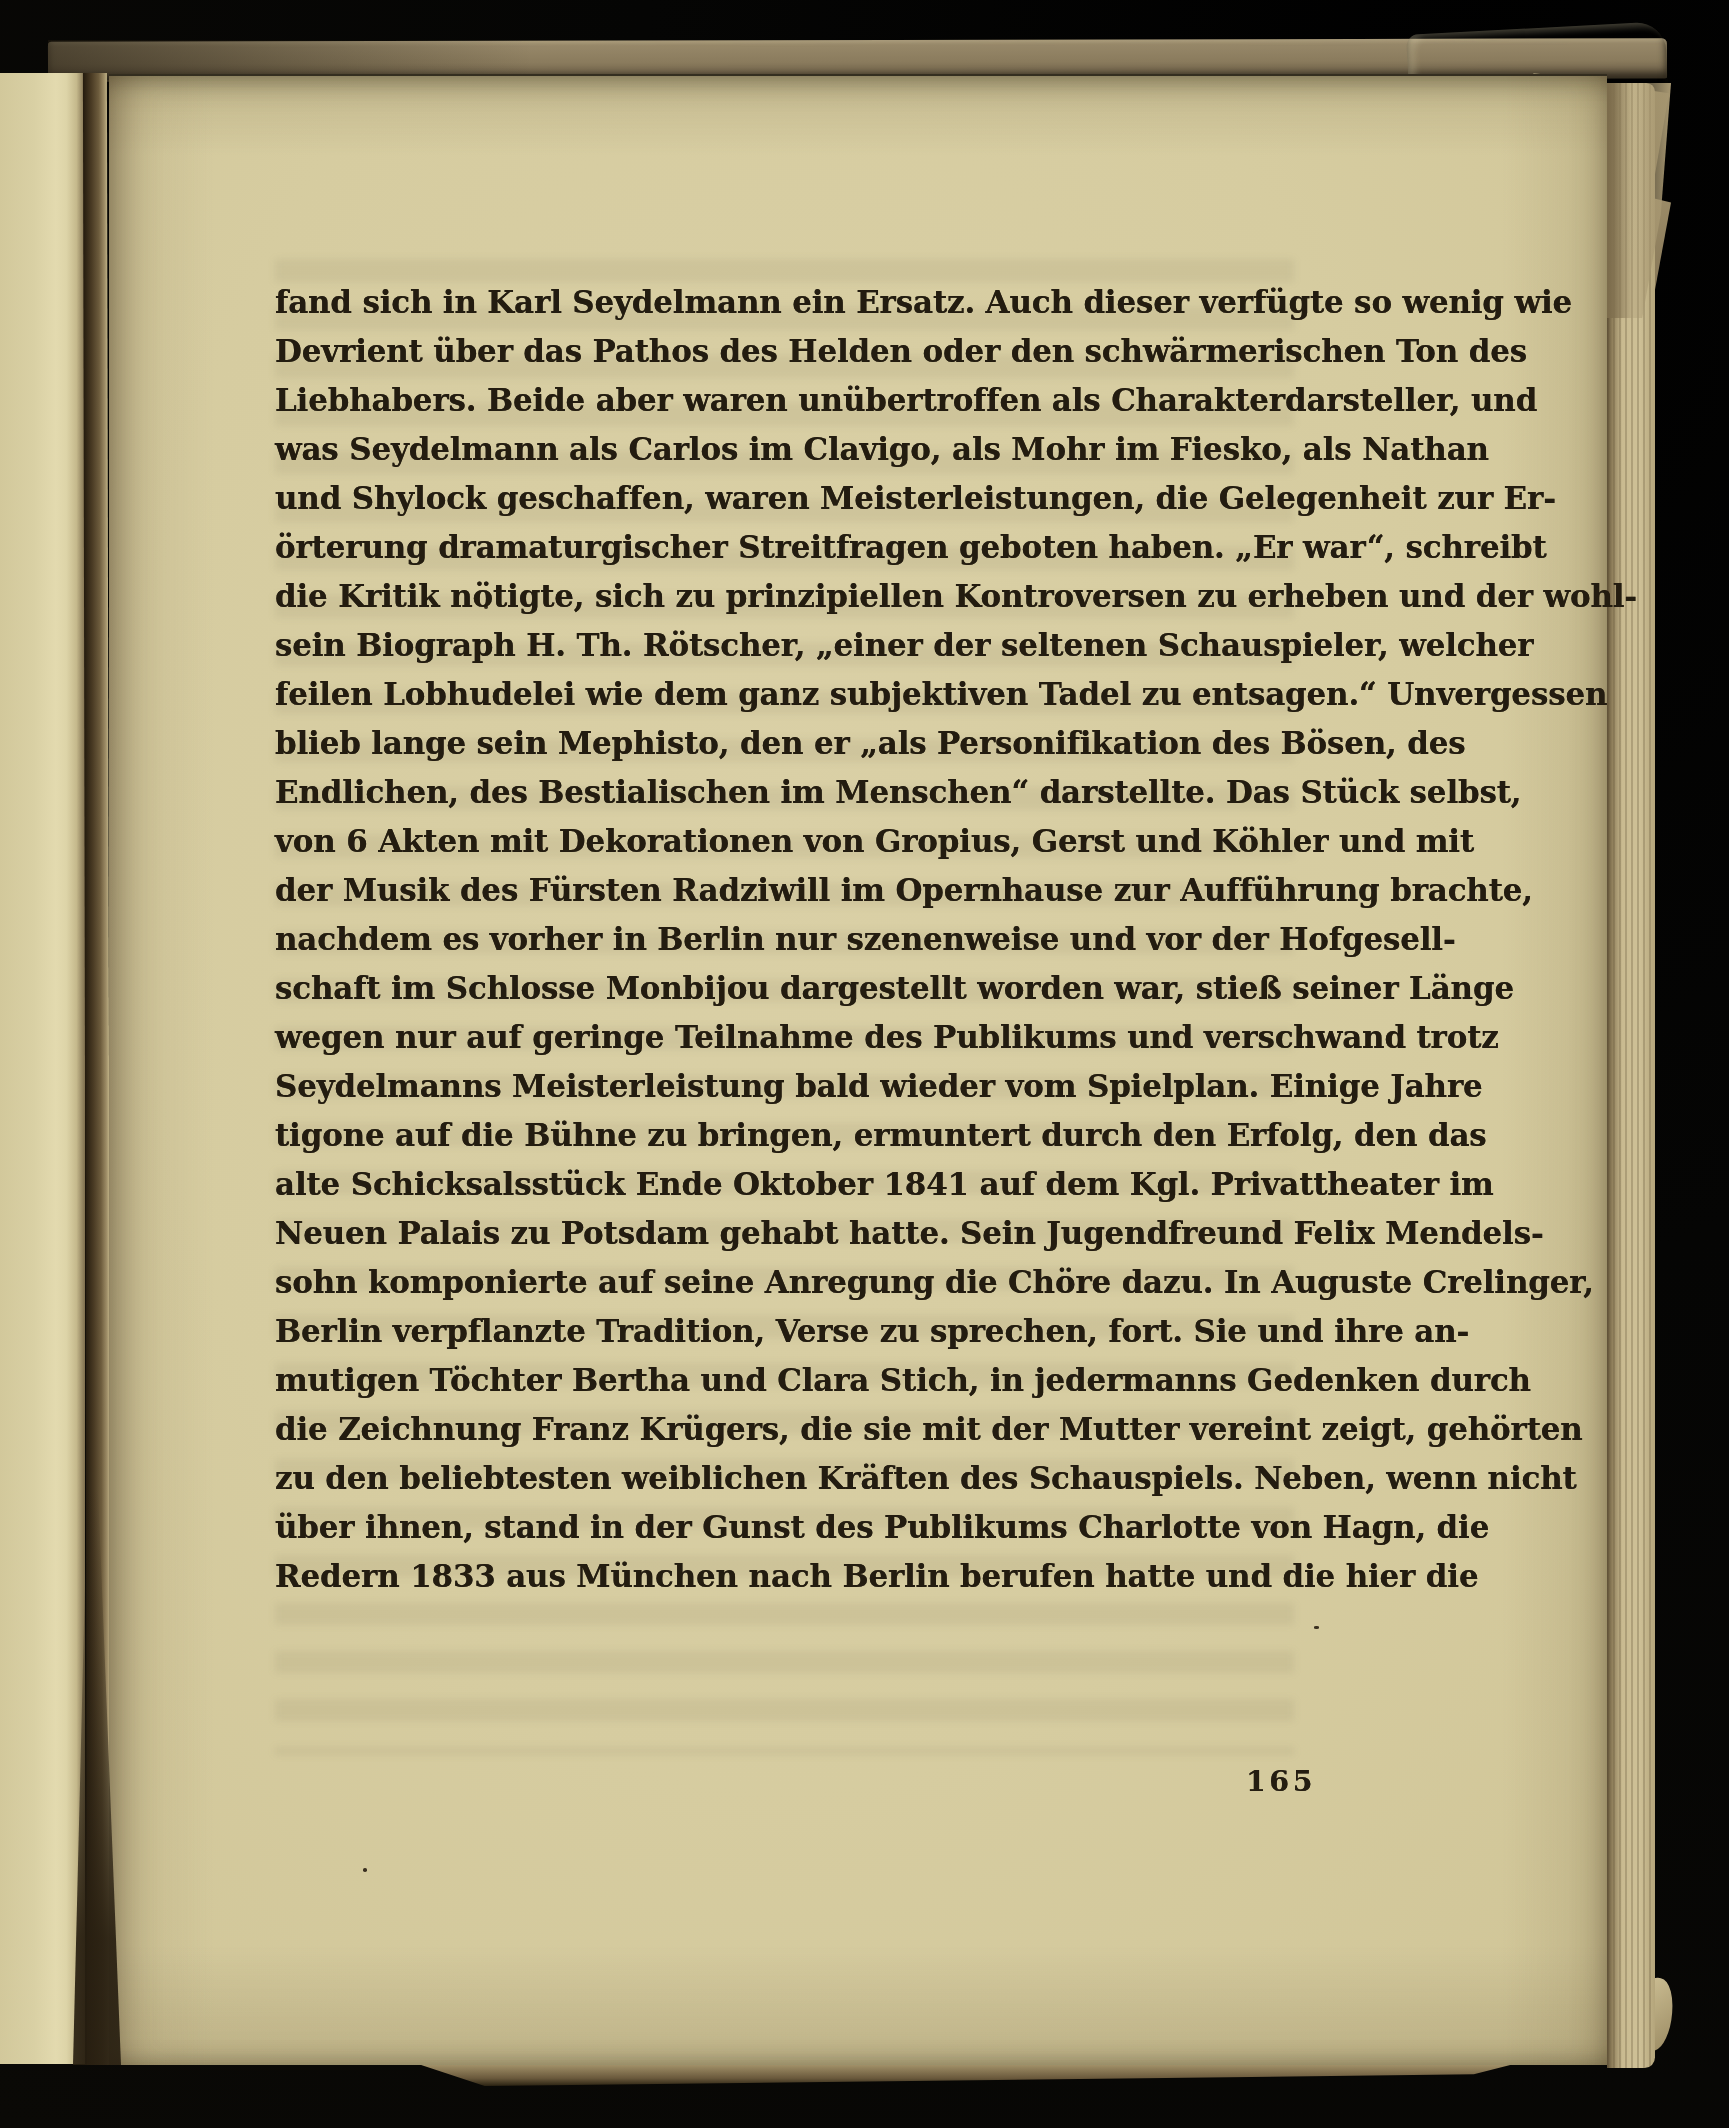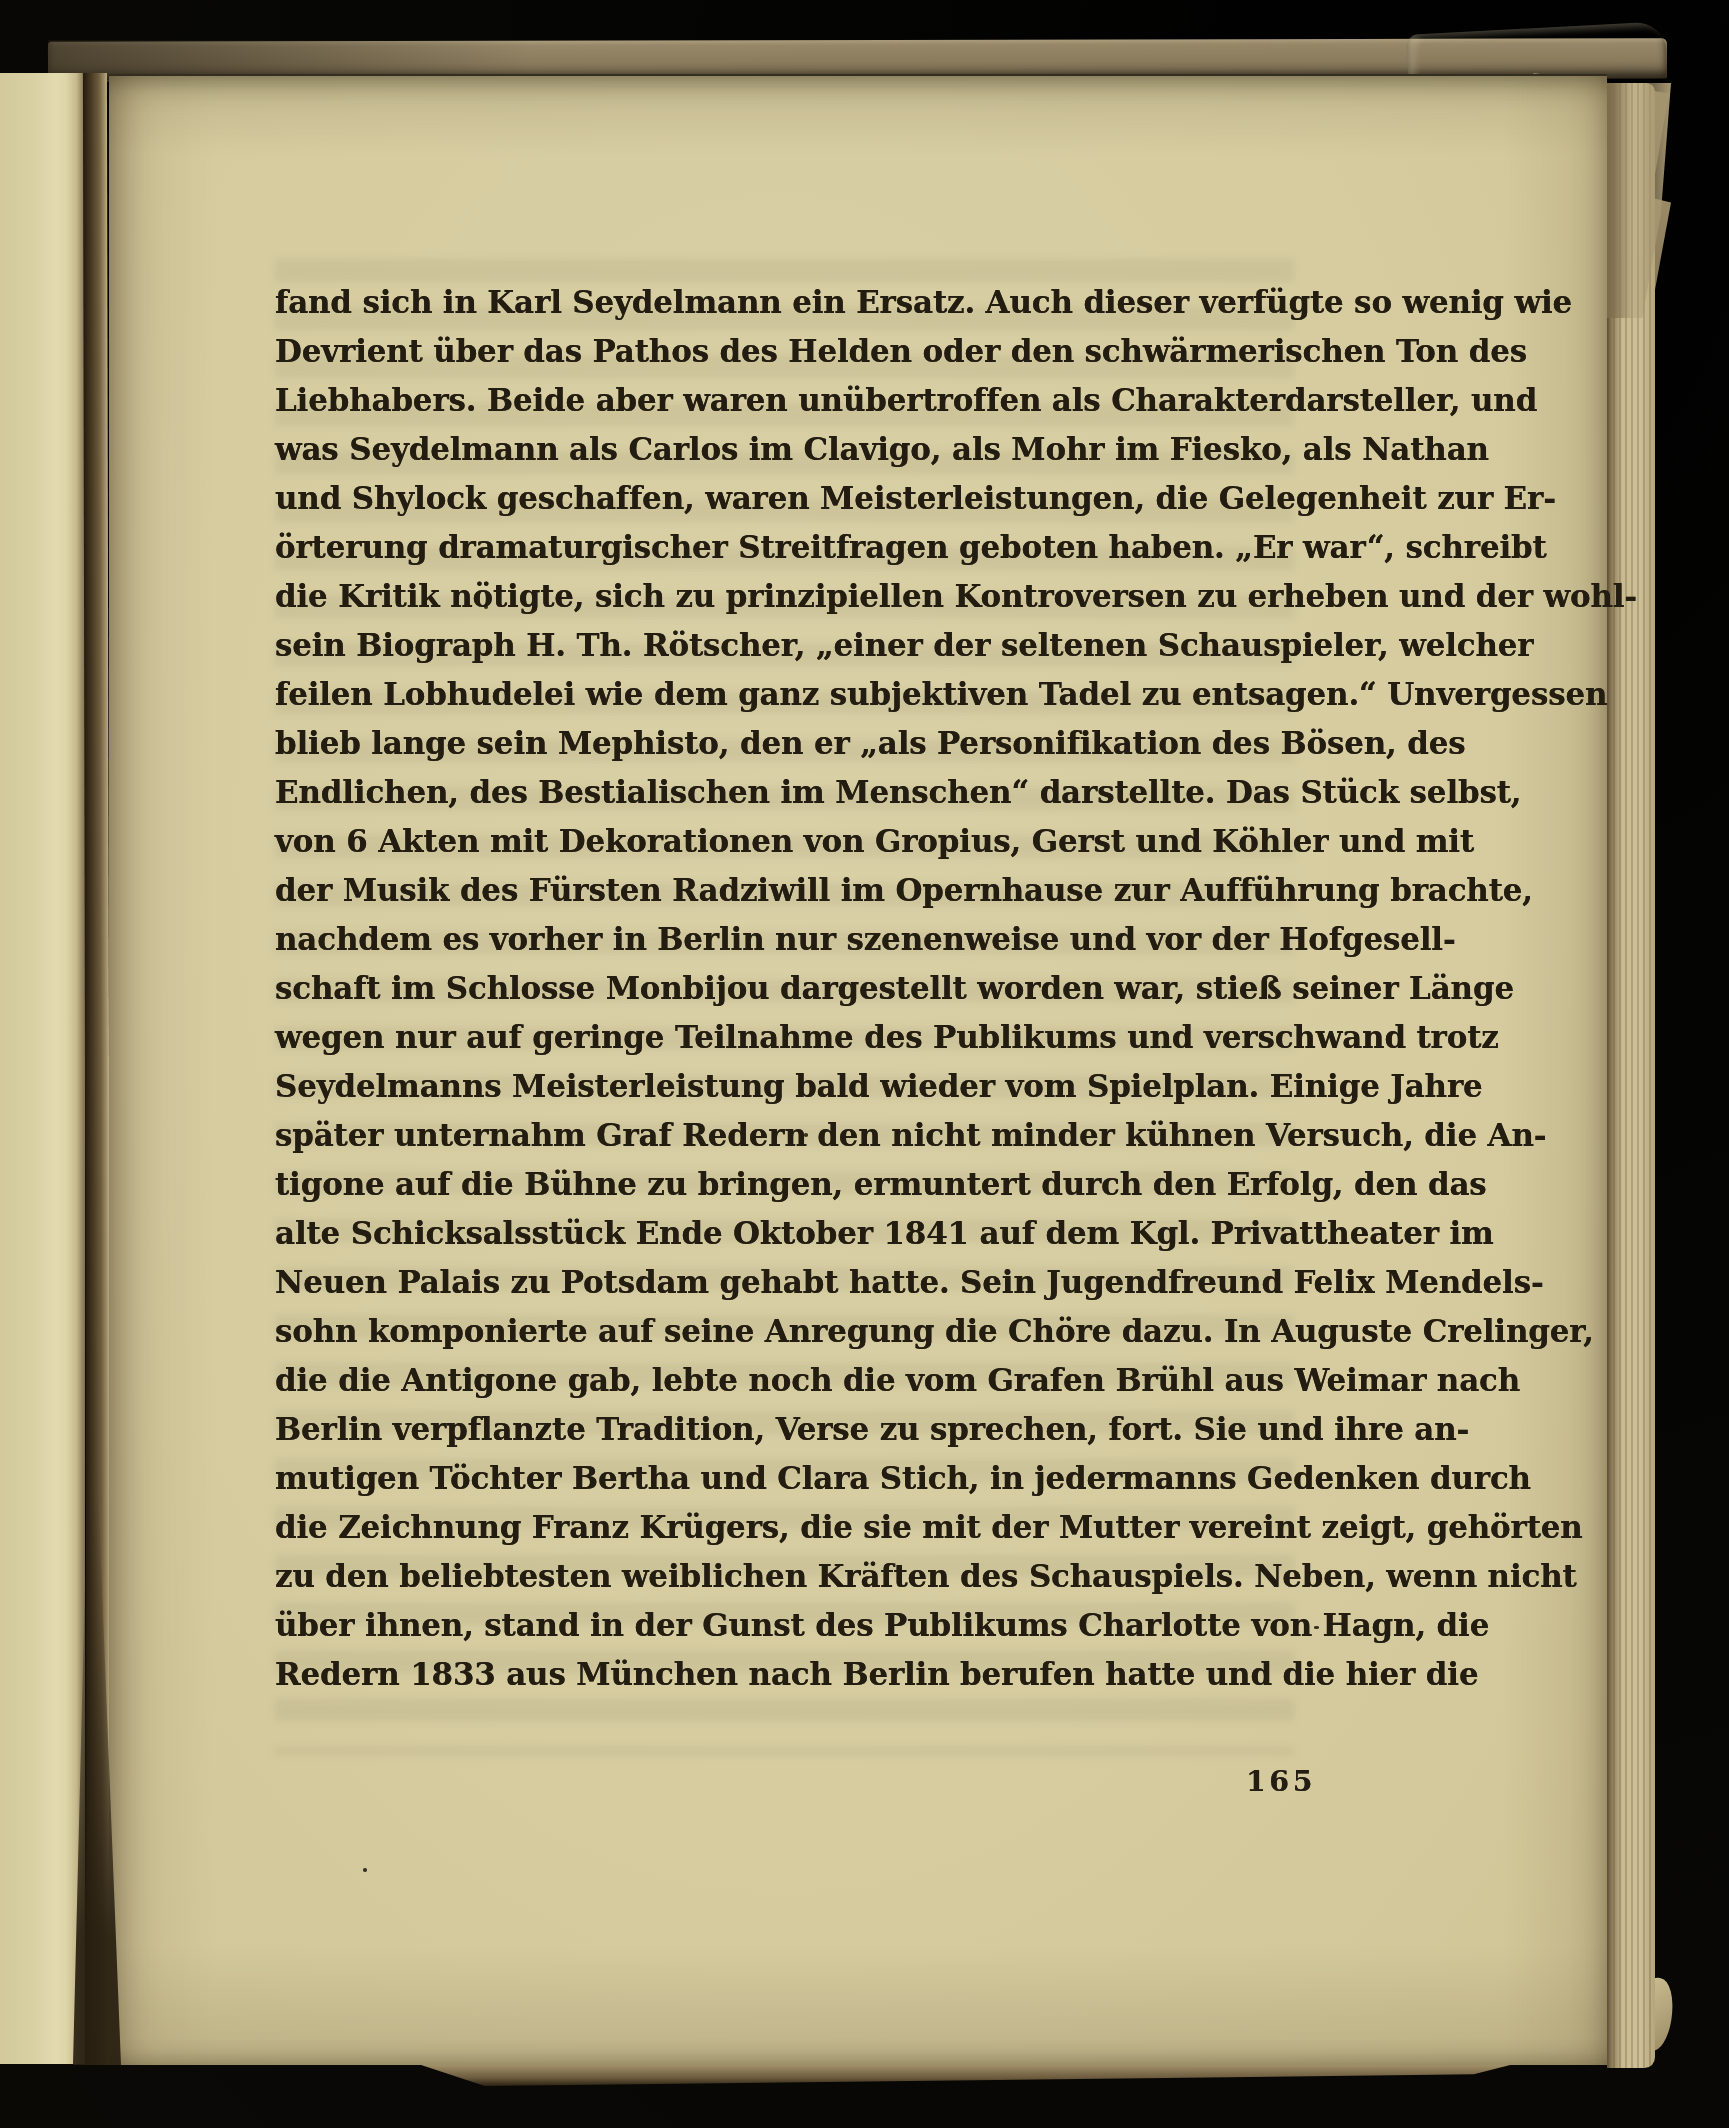"später unternahm Graf Redern den" p { html: <p>später unternahm Graf Redern den nicht minder kühnen Versuch, die An-</p> -> none }
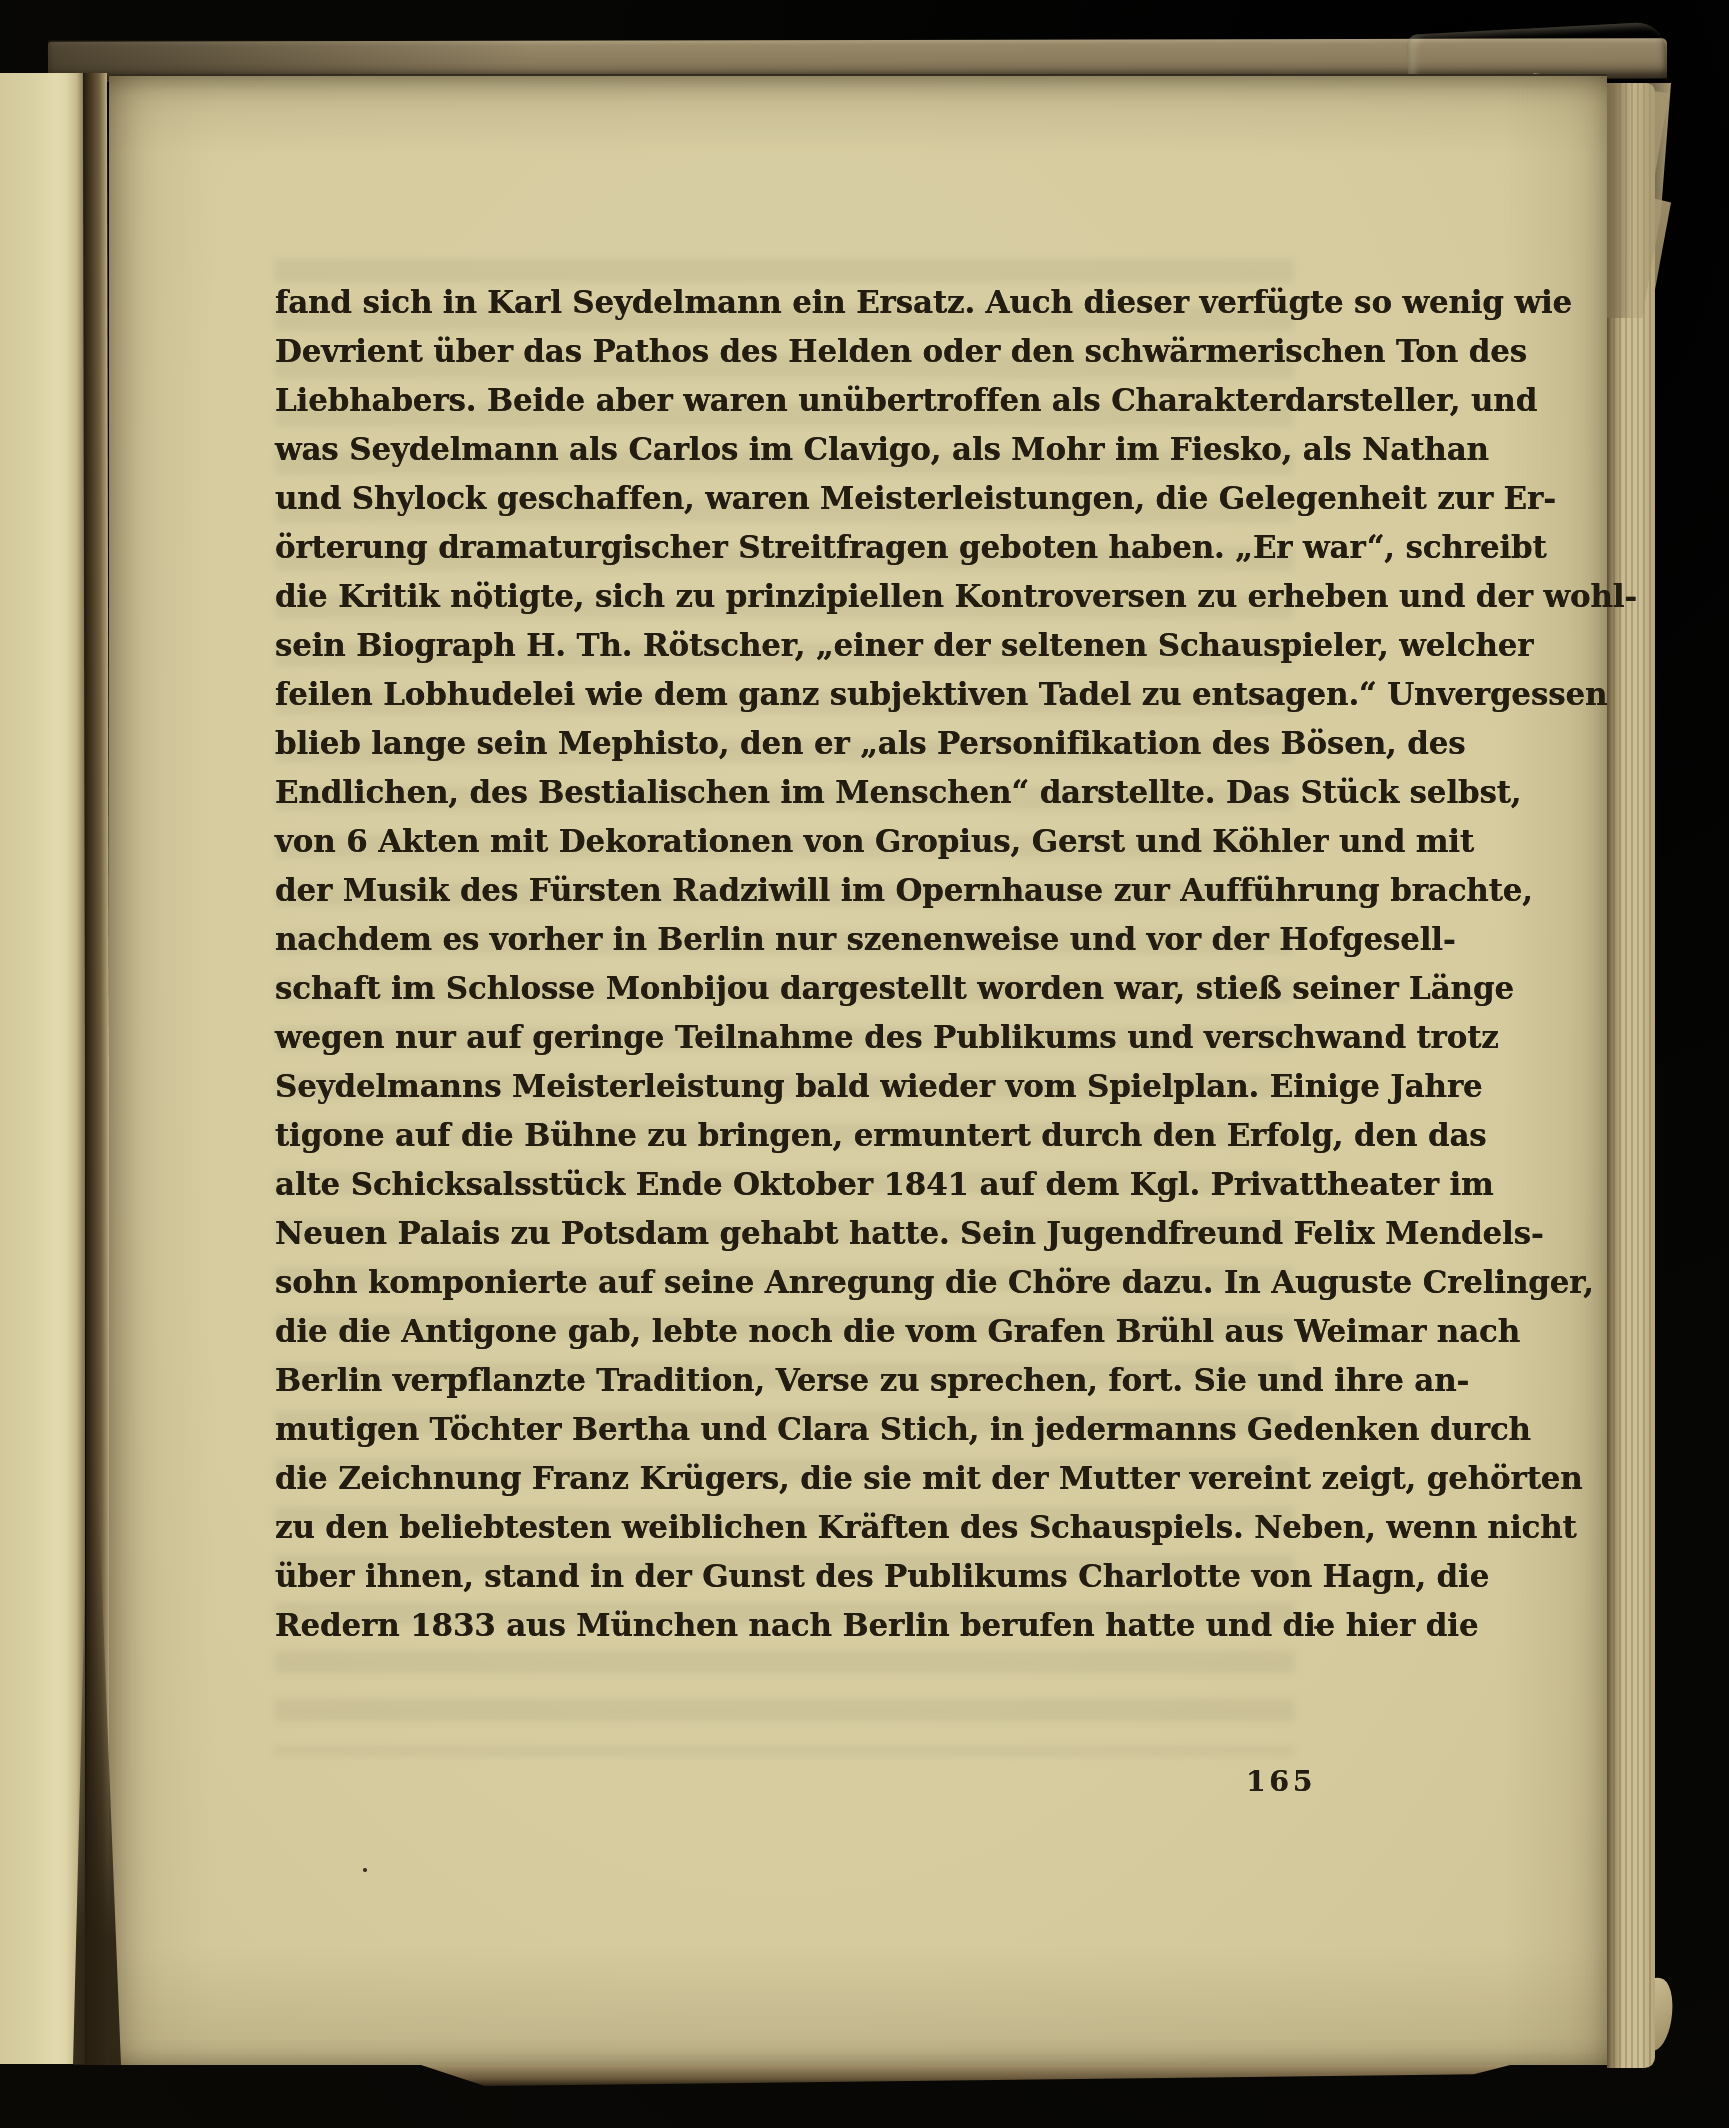"die die Antigone gab, lebte" p { html: <p>die die Antigone gab, lebte noch die vom Grafen Brühl aus Weimar nach</p> -> none }
